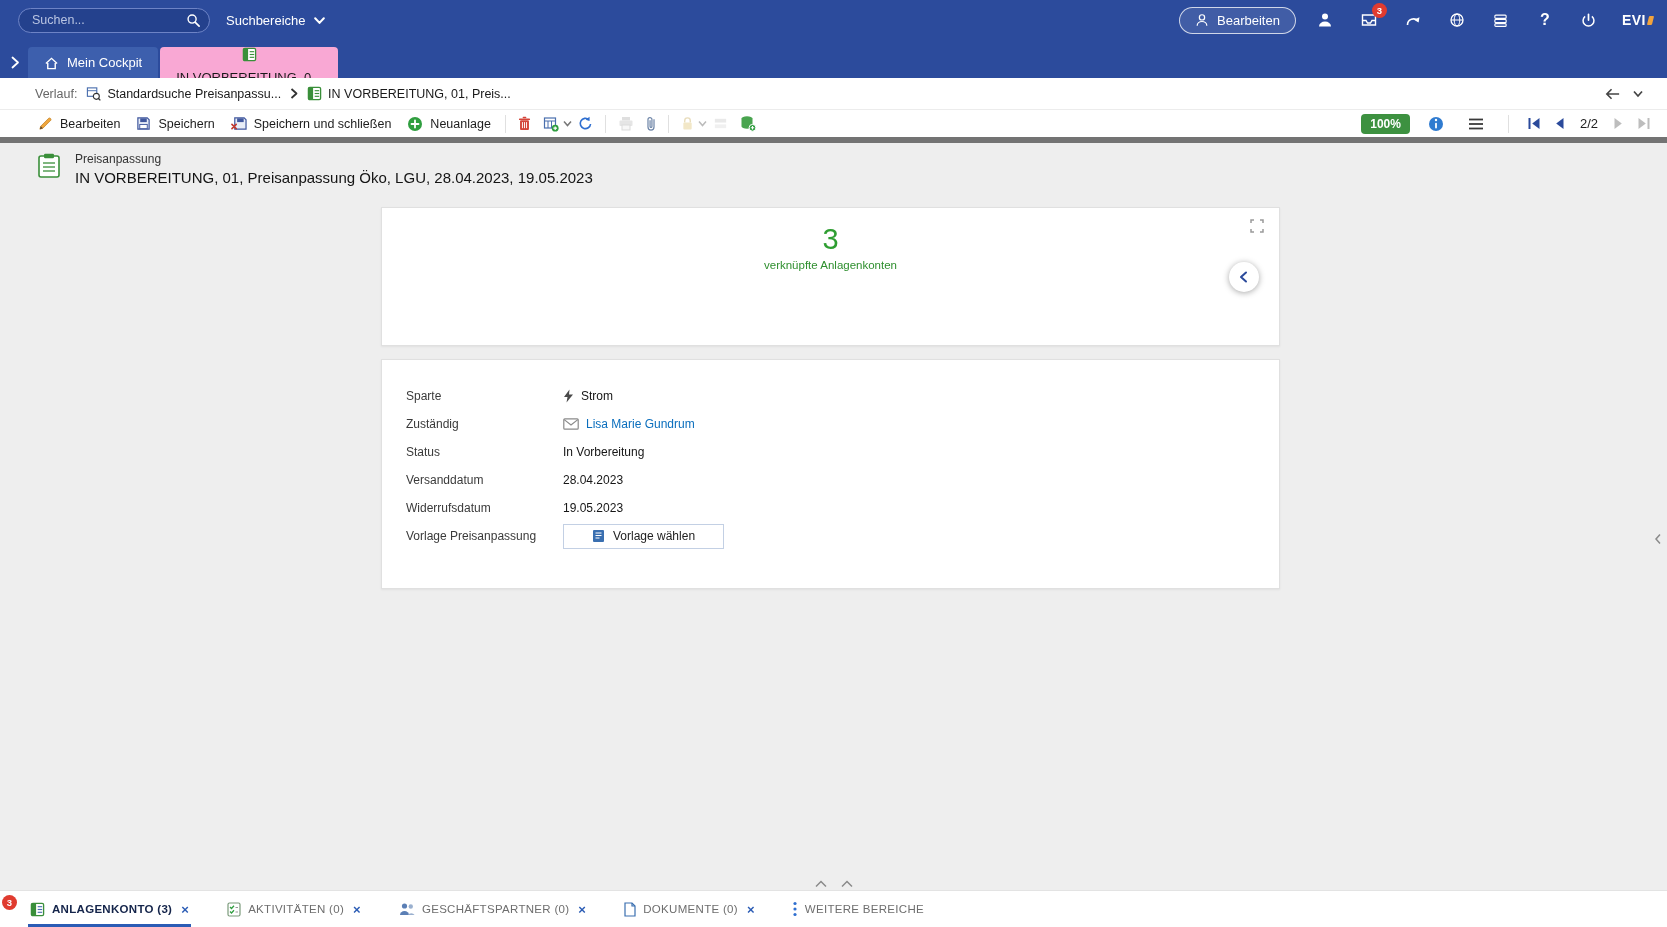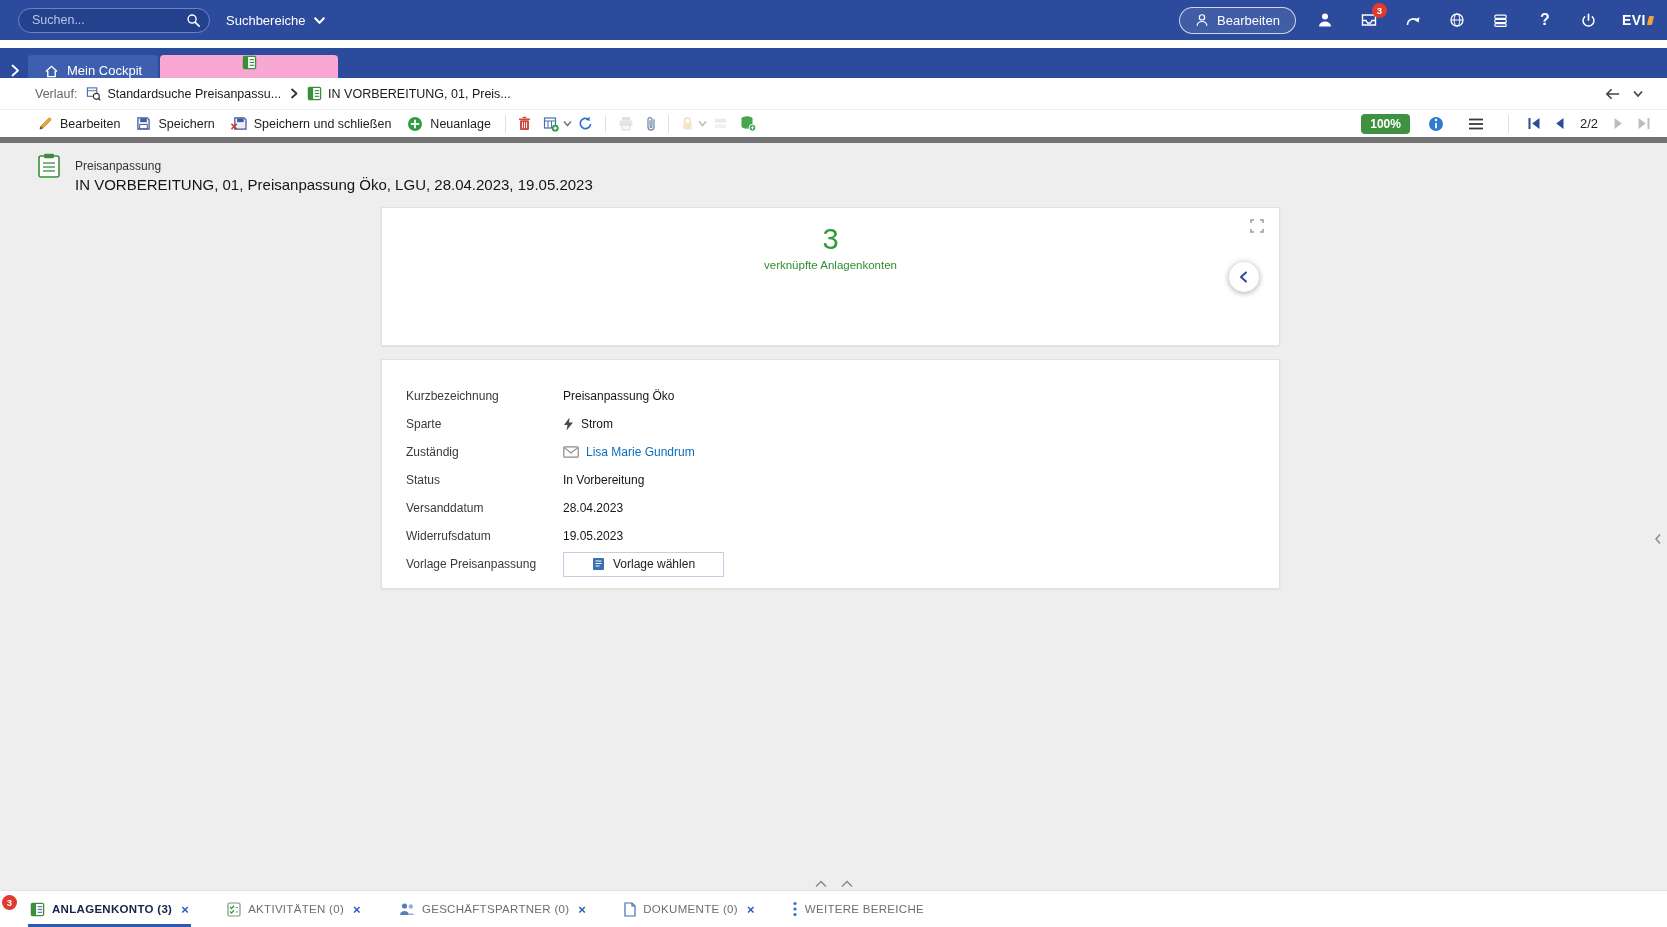"Mein Cockpit" .tabrow { top: 48px -> 40px }
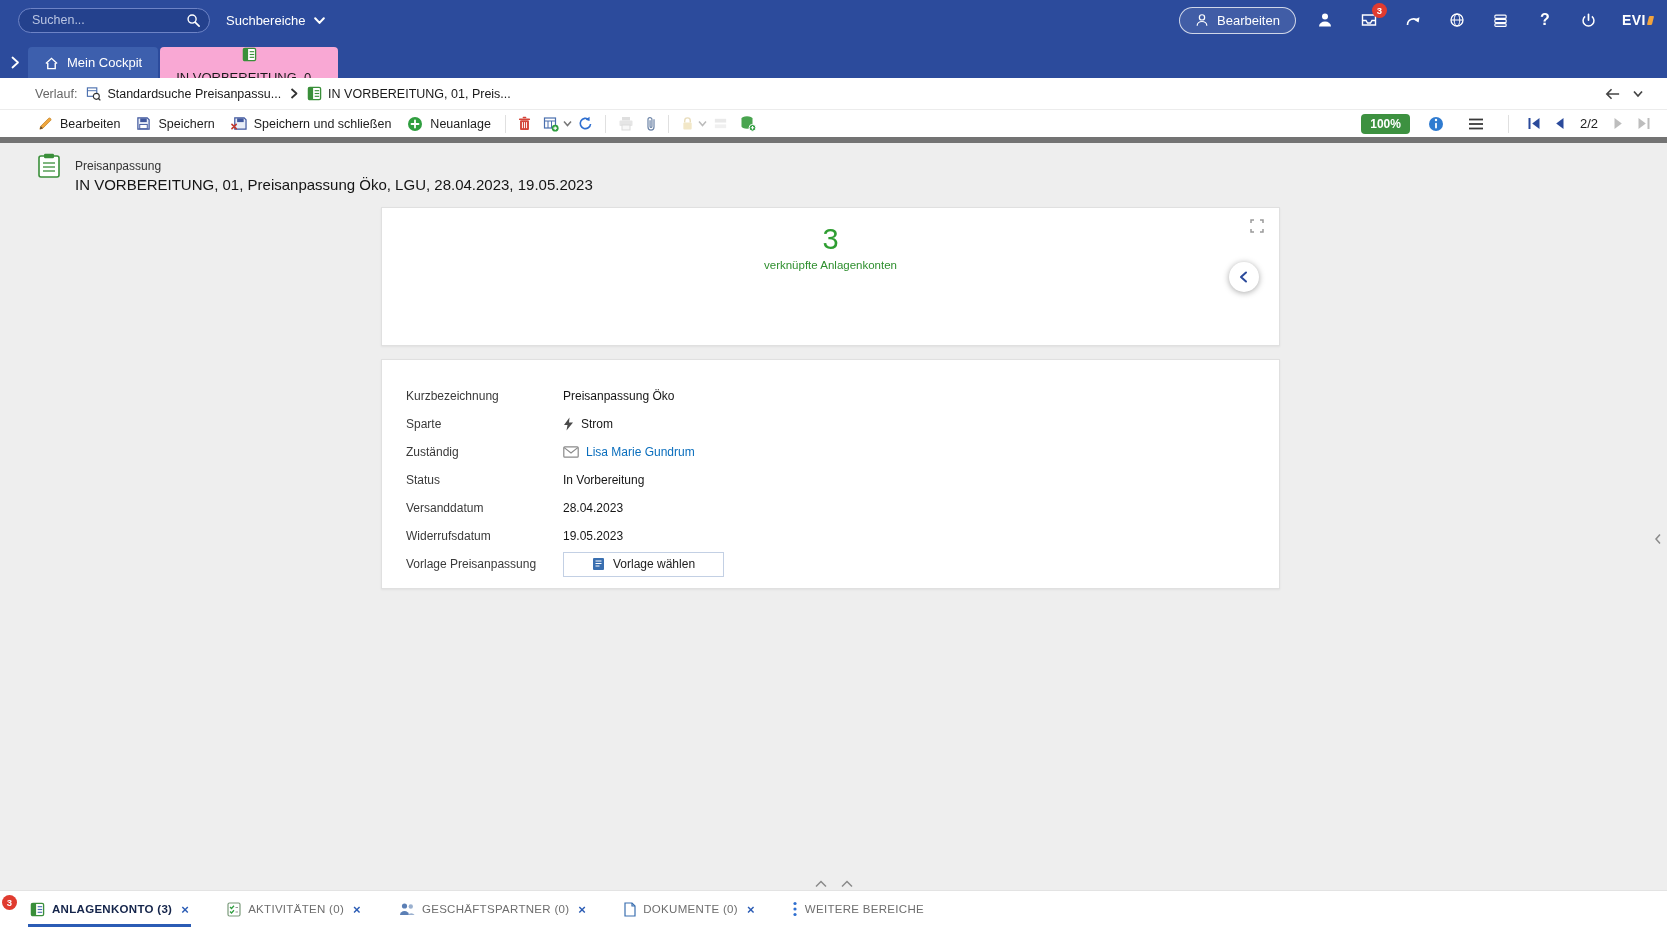"Preisanpassung" .record-type { margin-top: 7px -> none }
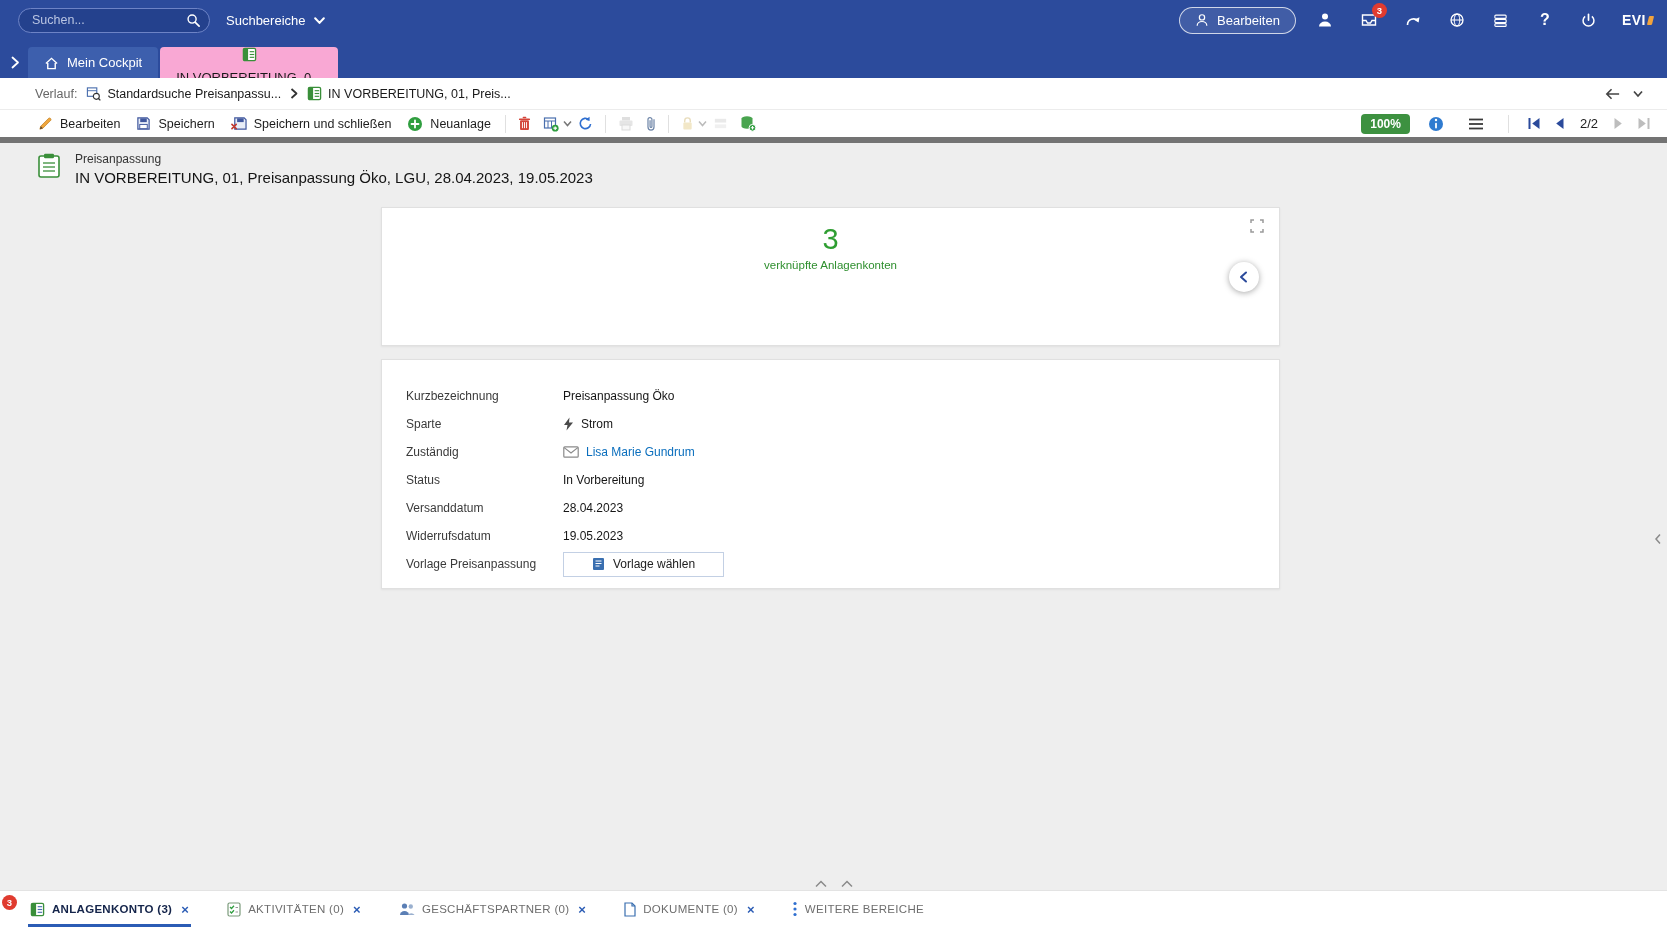"Kurzbezeichnung" div.frow { html: <div> <span>Kurzbezeichnung</span> <span>Preisanpassung Öko</span> </div> -> none }
